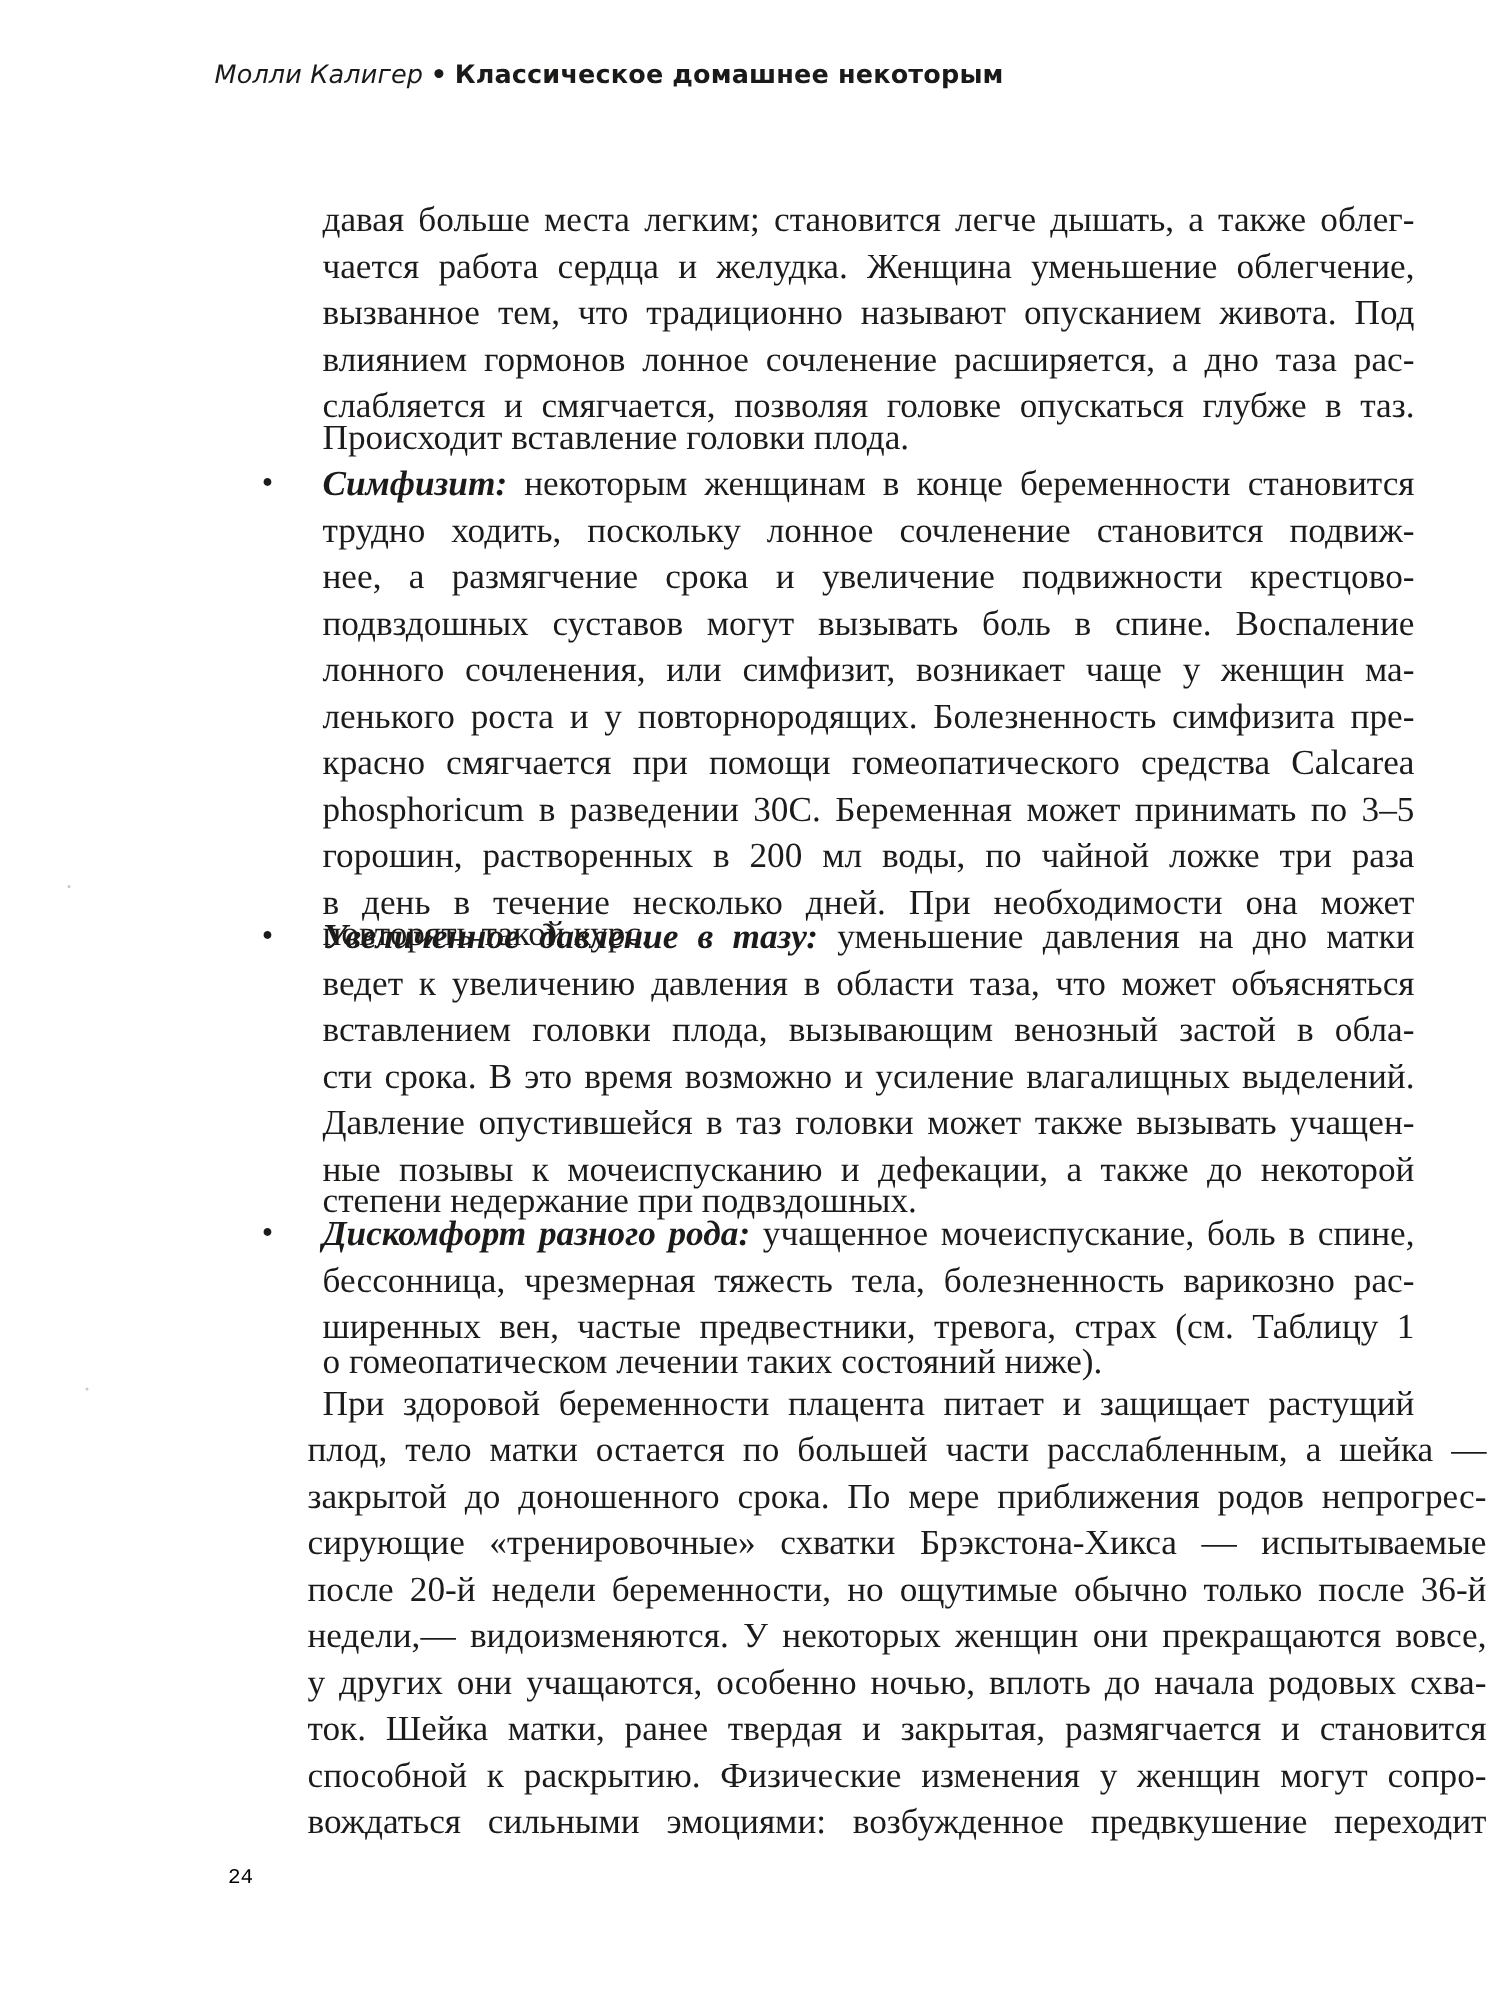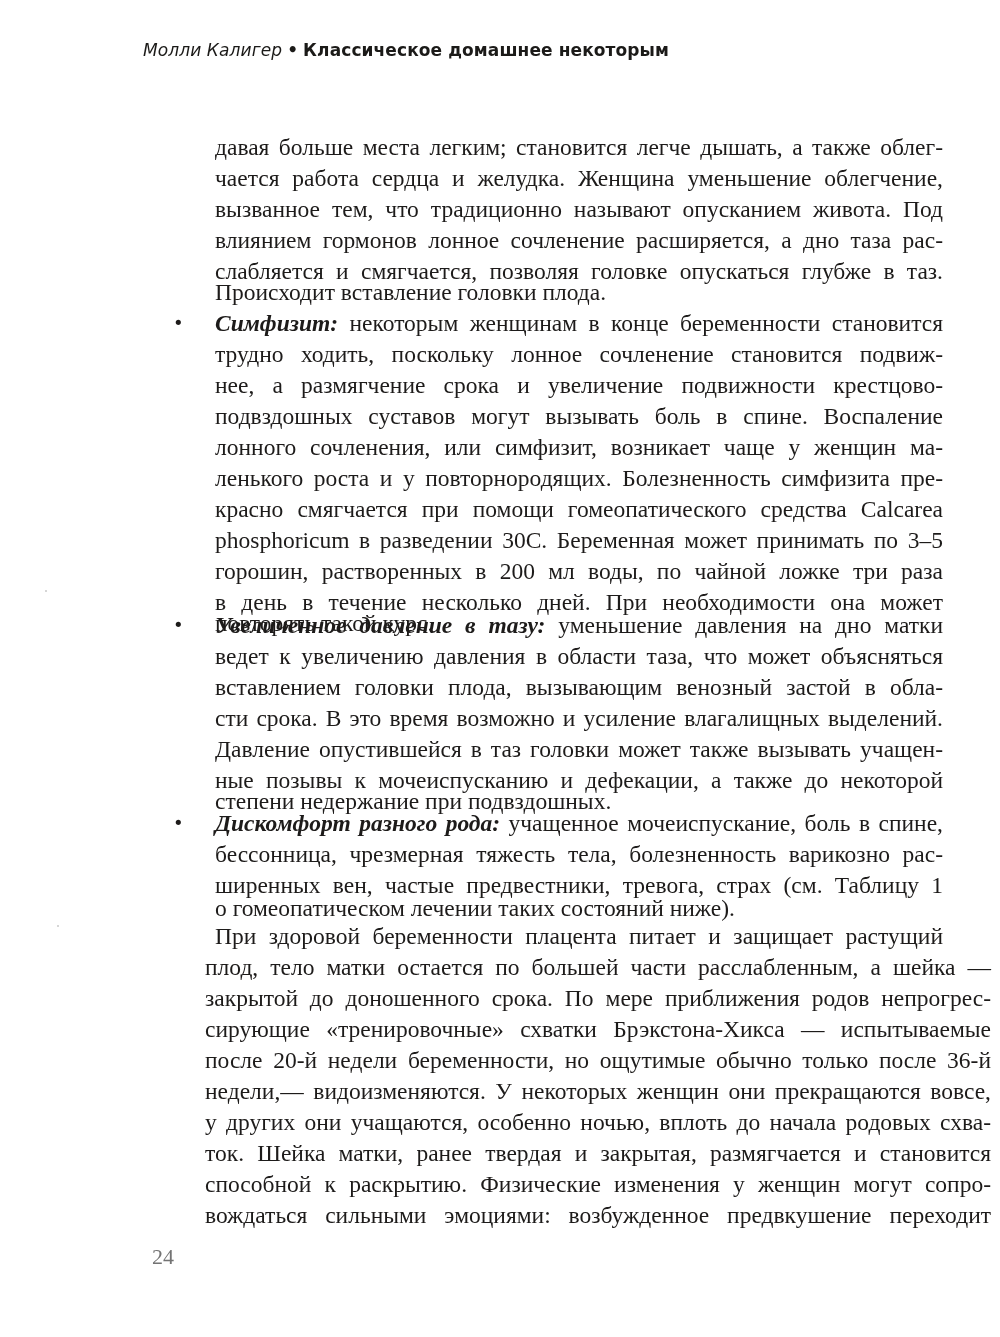"24" .page-number { color: #737373 -> #000000; font-family: Liberation Serif, serif -> Liberation Mono, monospace; font-size: 22px -> 14px }
